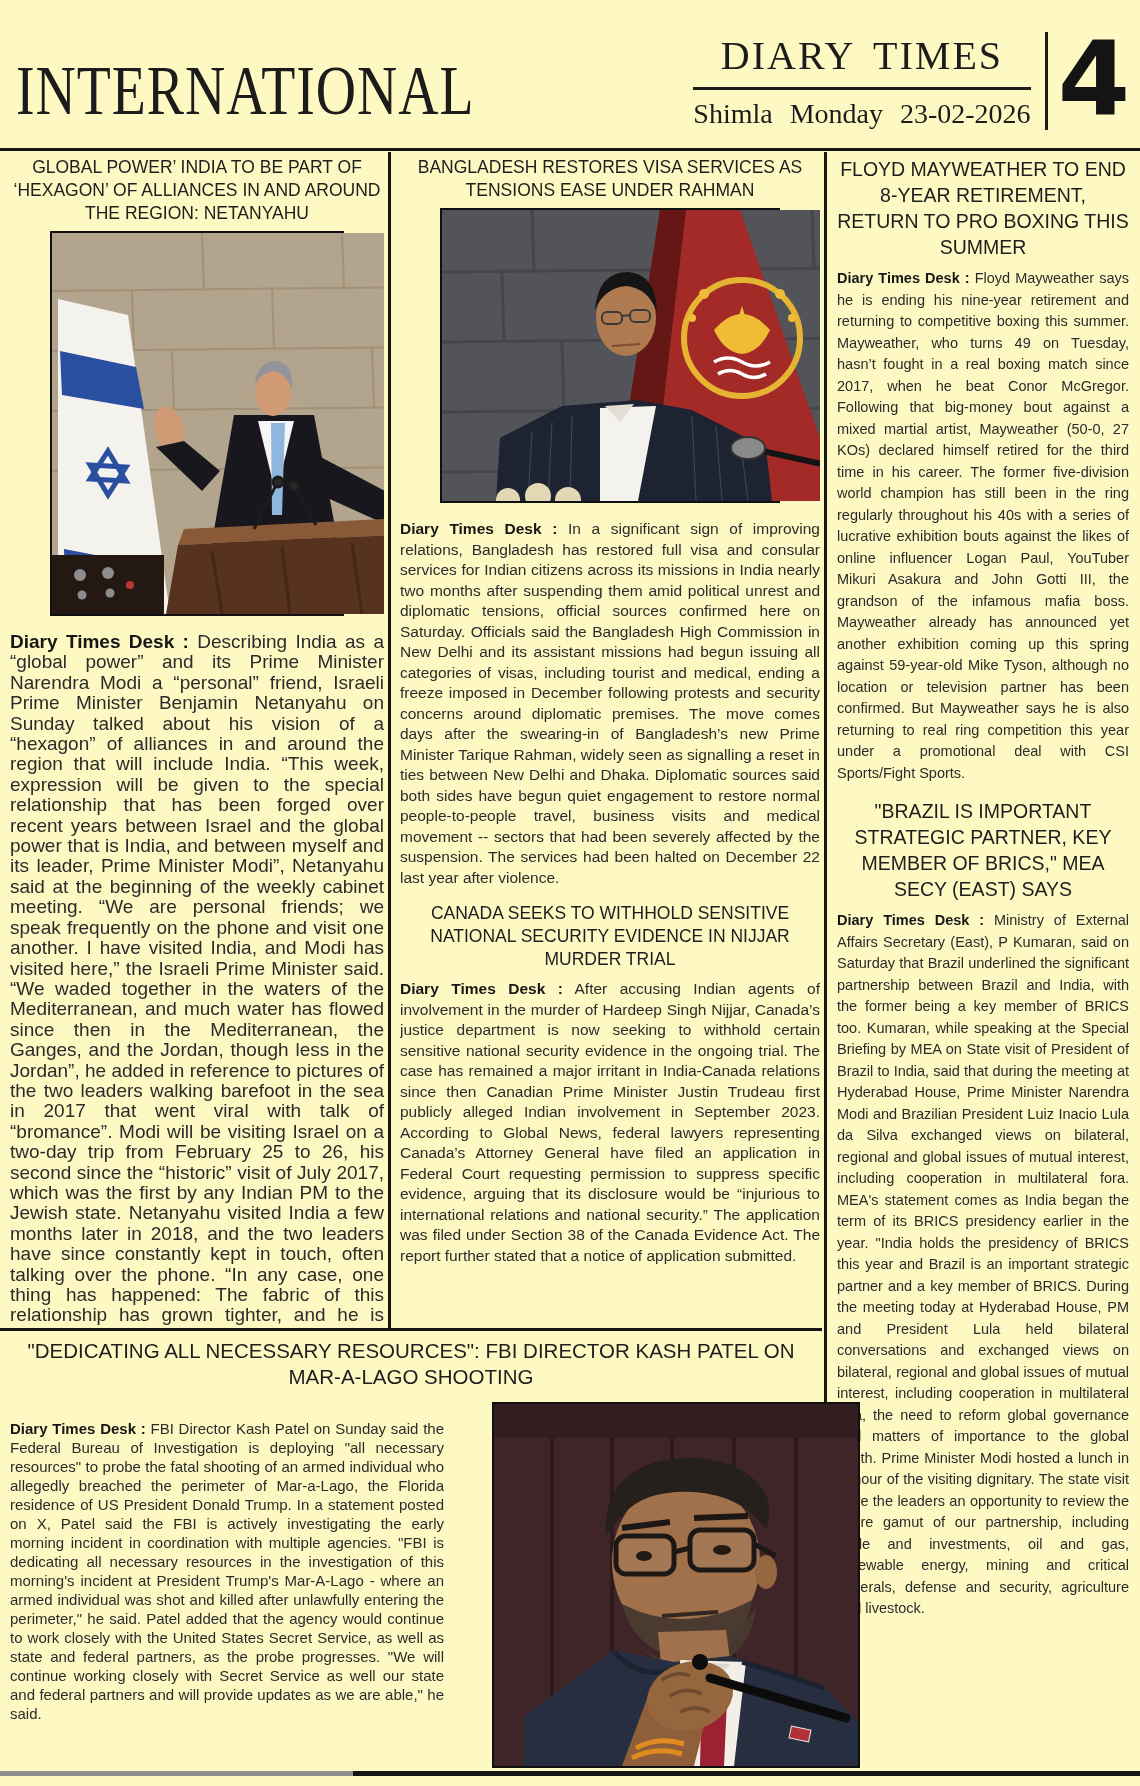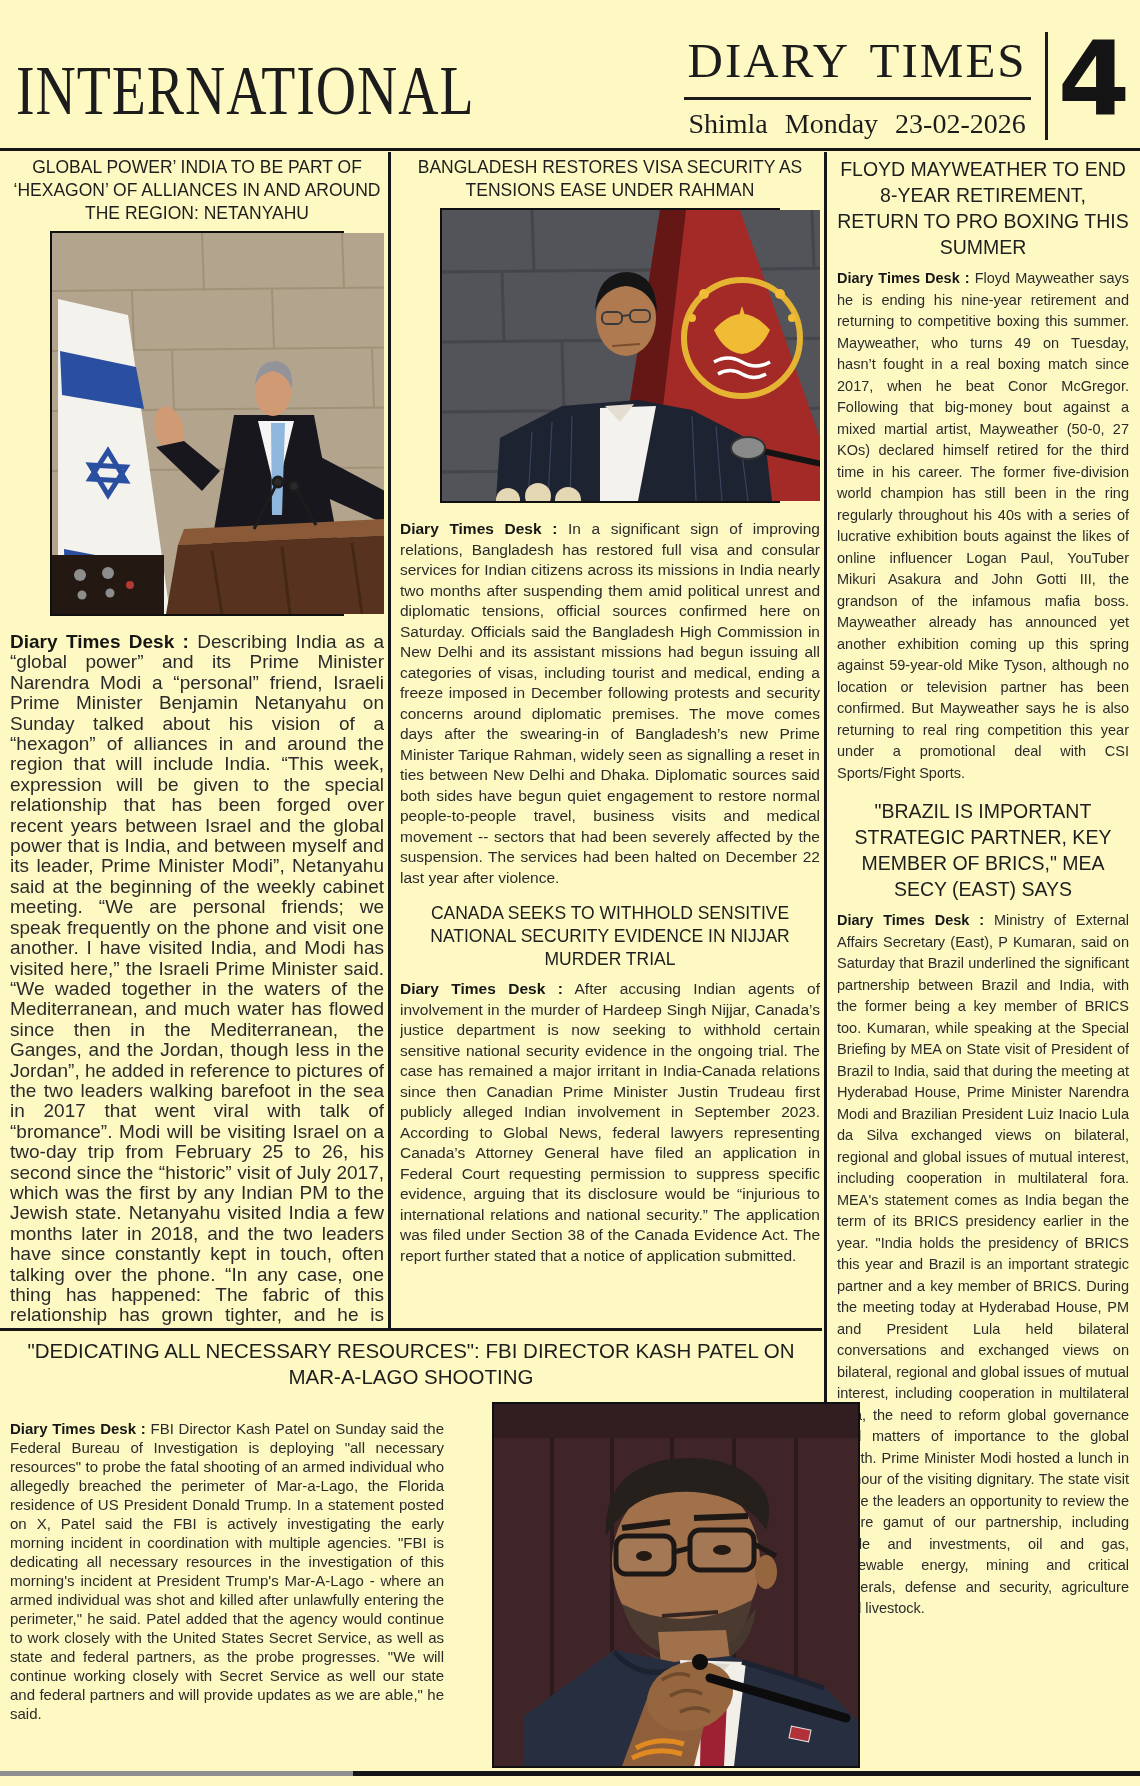"DIARY TIMES" .mast-title { font-size: 49px -> 40px }
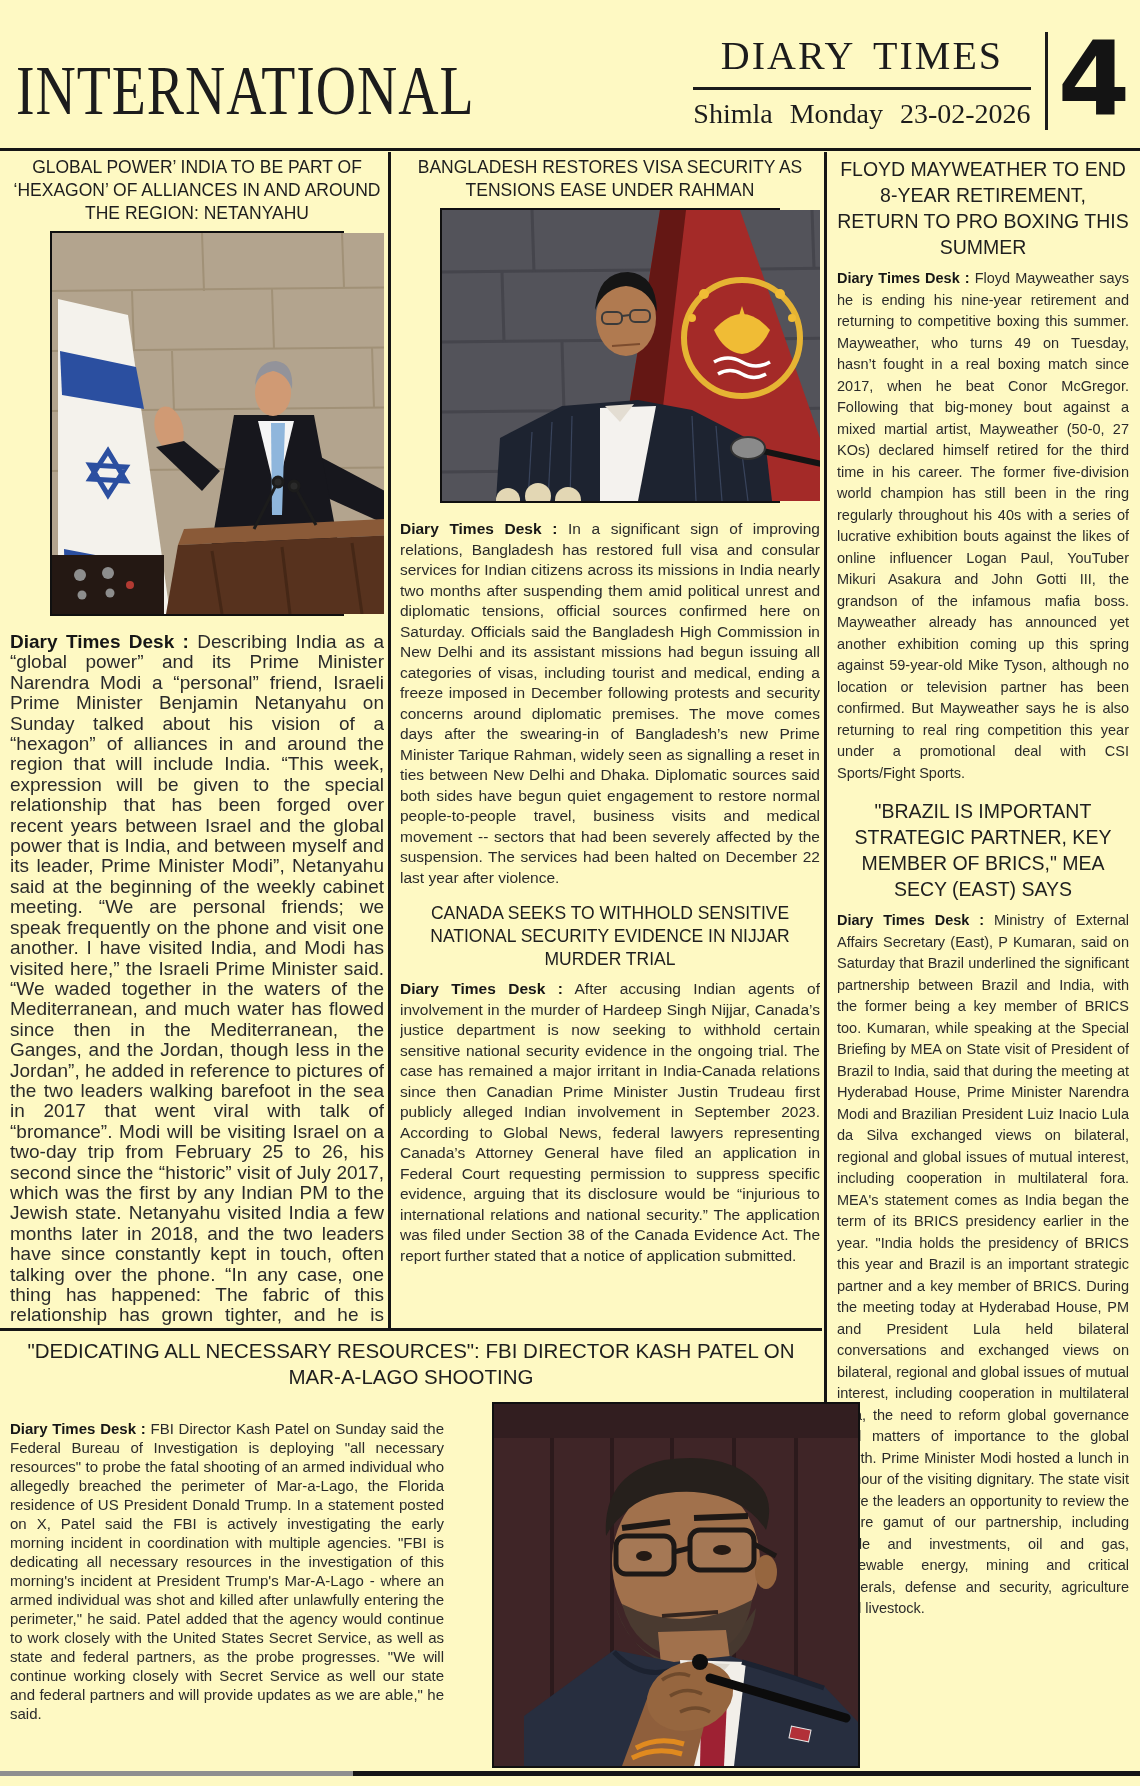"BANGLADESH RESTORES VISA SECURITY AS" h2.hl { text: SECURITY -> SERVICES }
